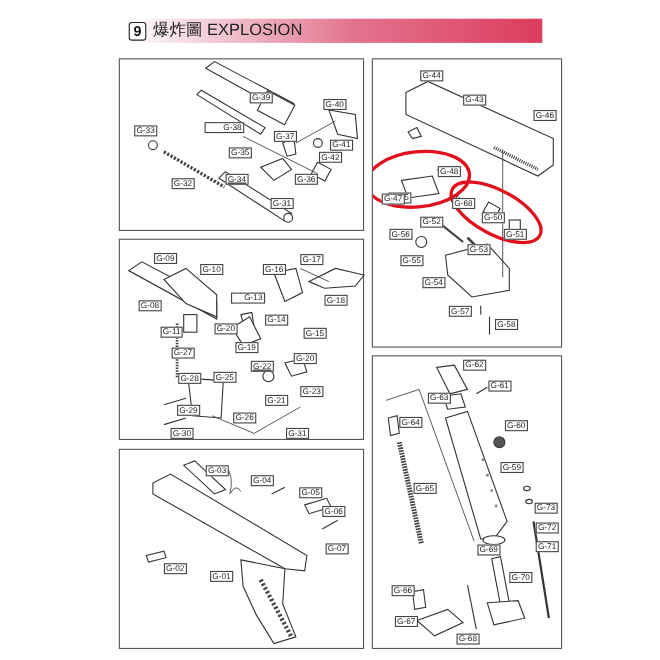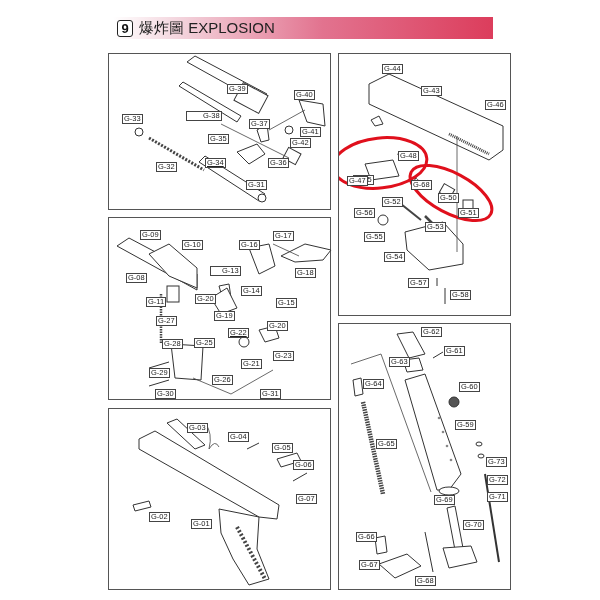"G-29" span.lbl { left: 40px -> 52px }
